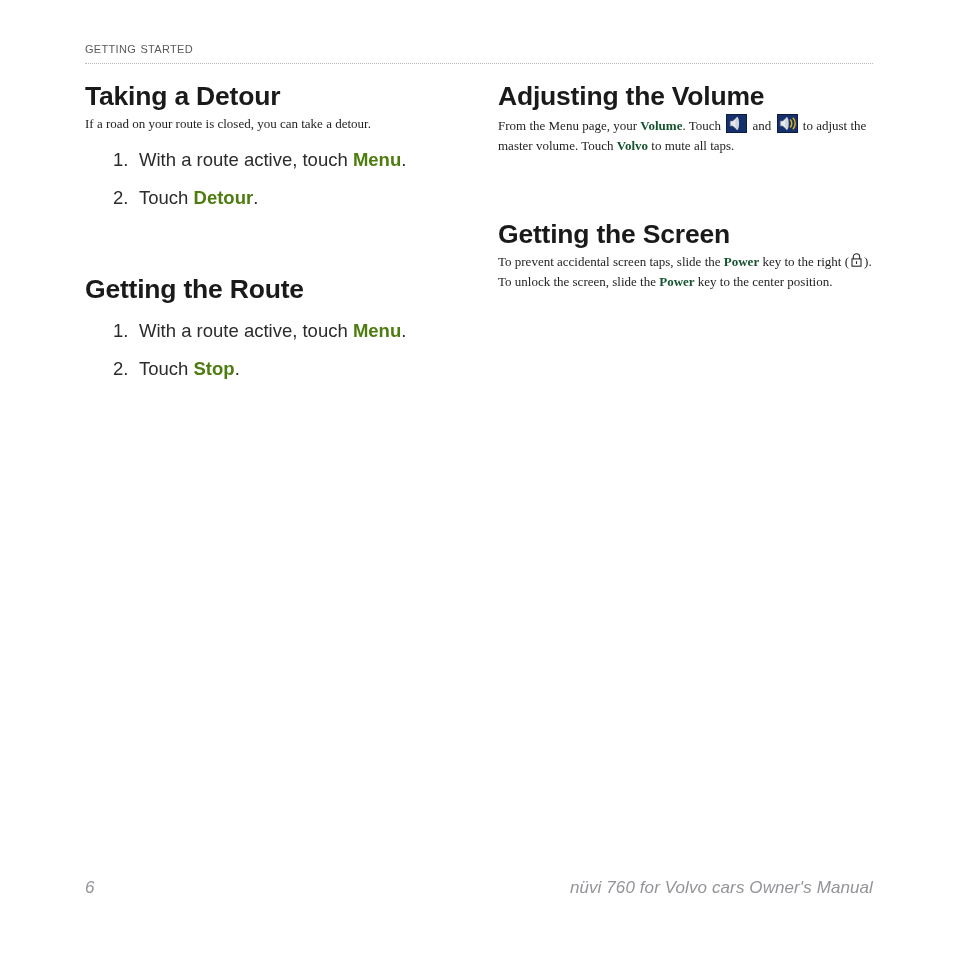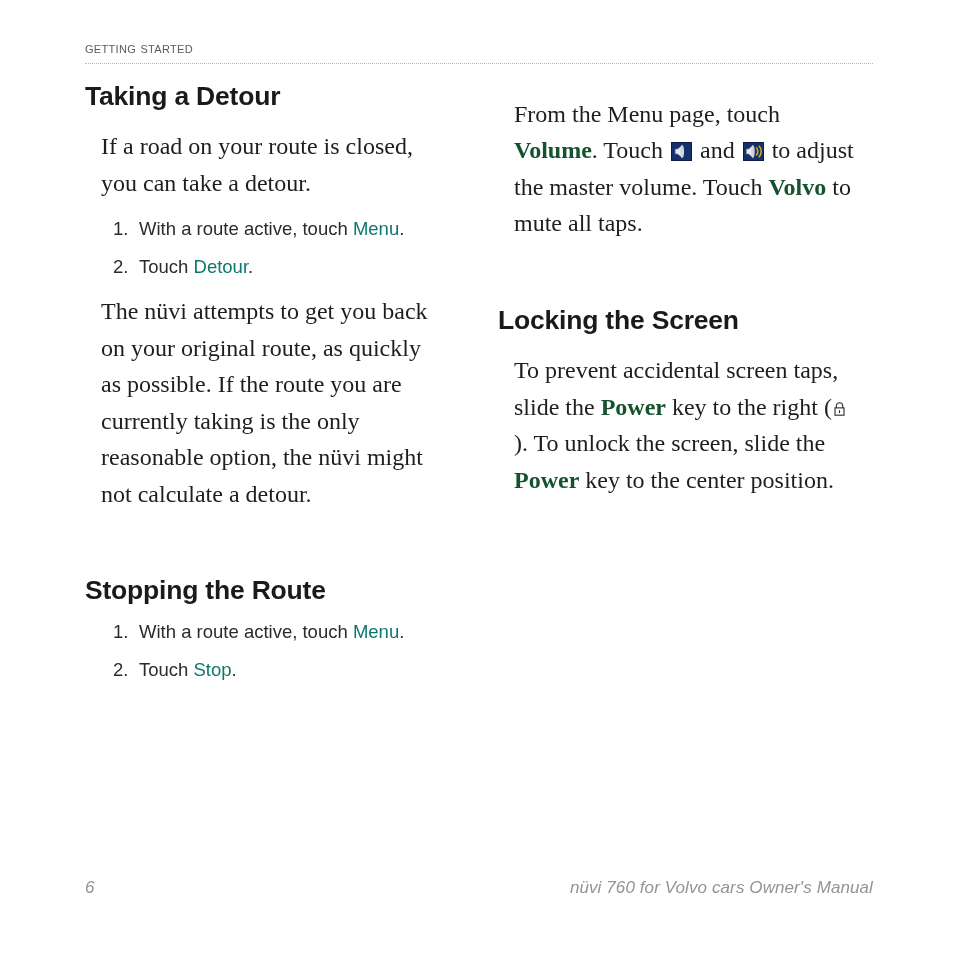"Adjusting the Volume" h2.section-heading { html: none -> <h2>Adjusting the Volume</h2> }
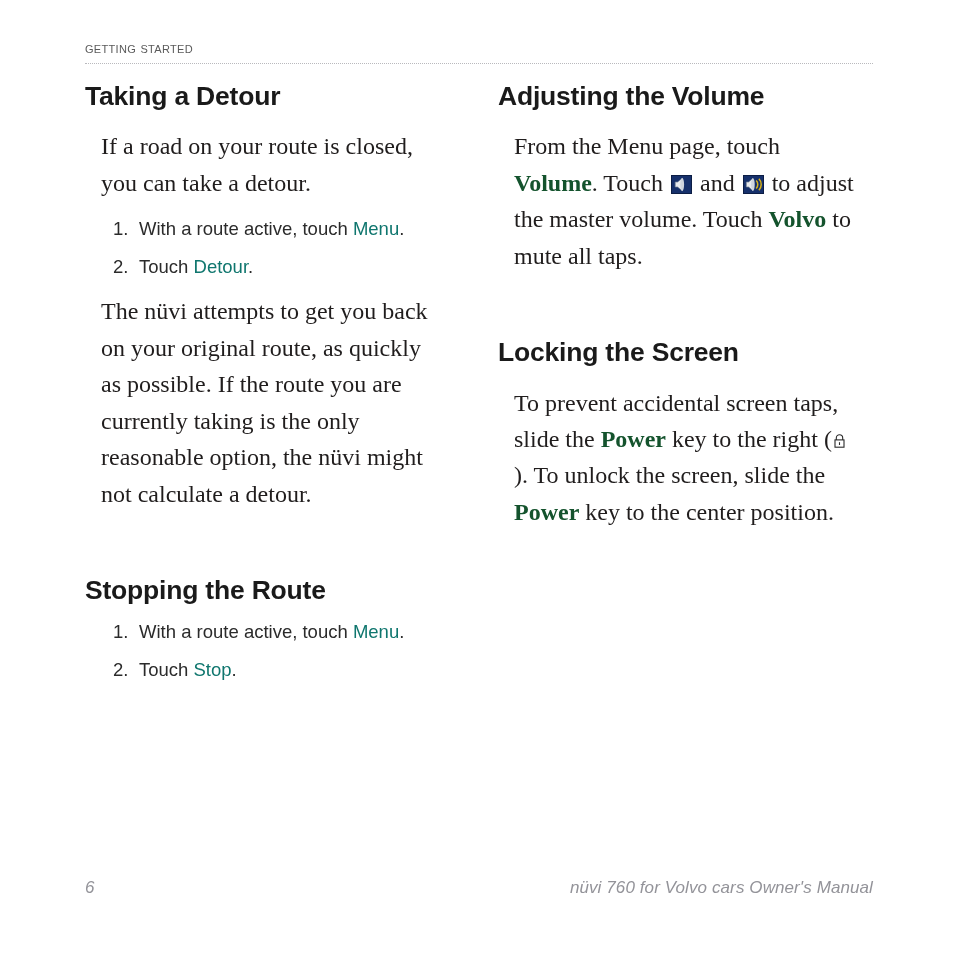"If a road on your" p.body-text { font-size: 24px -> 13px; margin: 16px -> 0 }
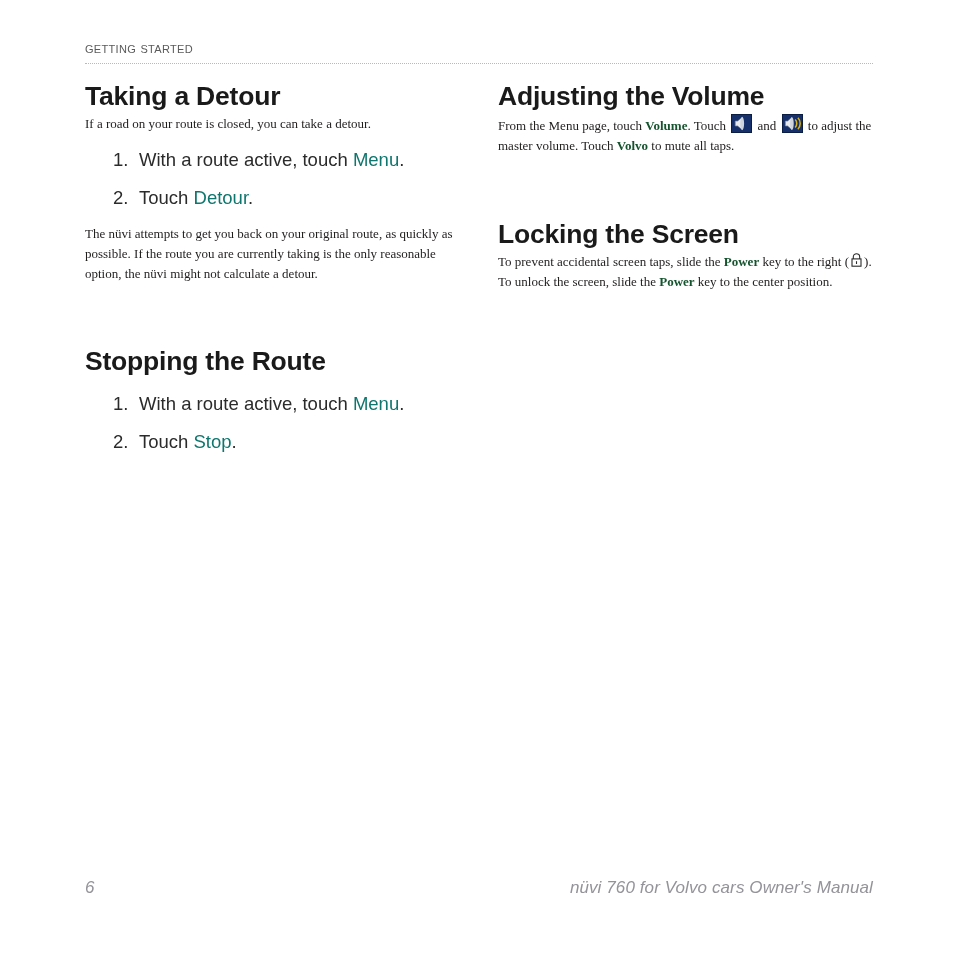"From the Menu page, touch" span { text: touch -> your }
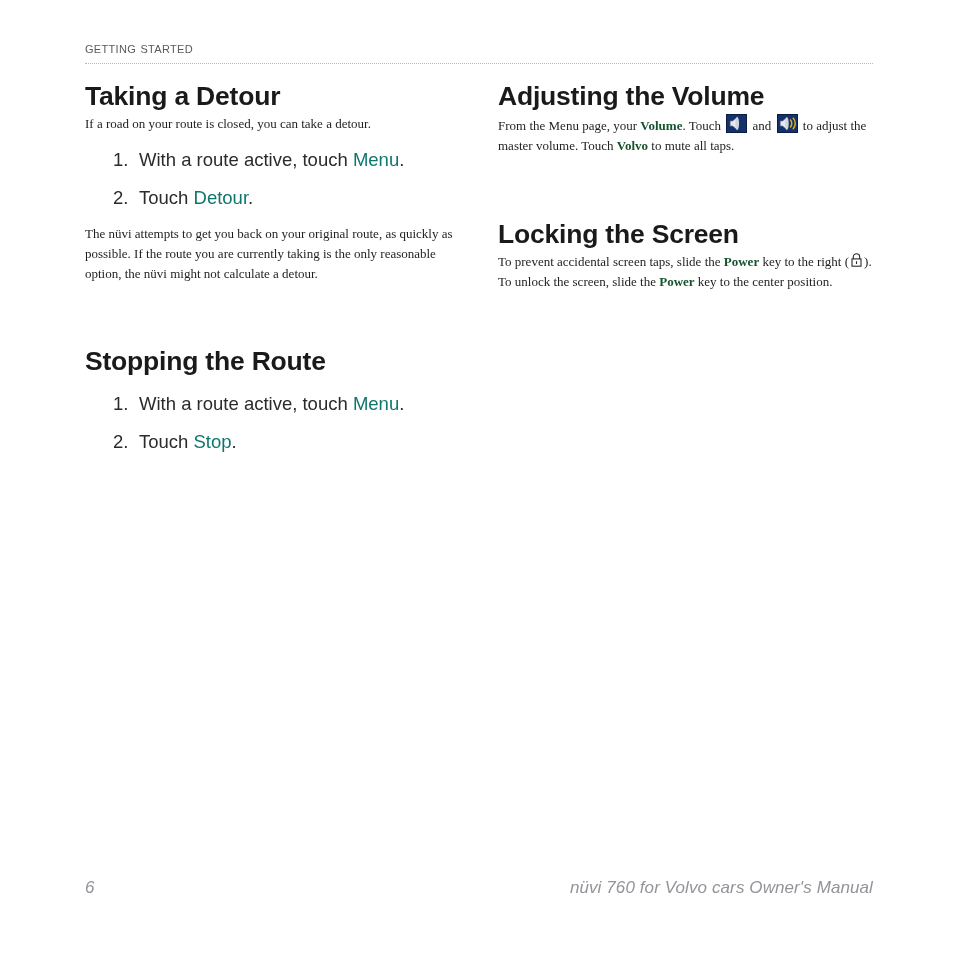"Menu" .ui-term-sans { color: #0f766e -> #4d7c0f; font-weight: normal -> bold }
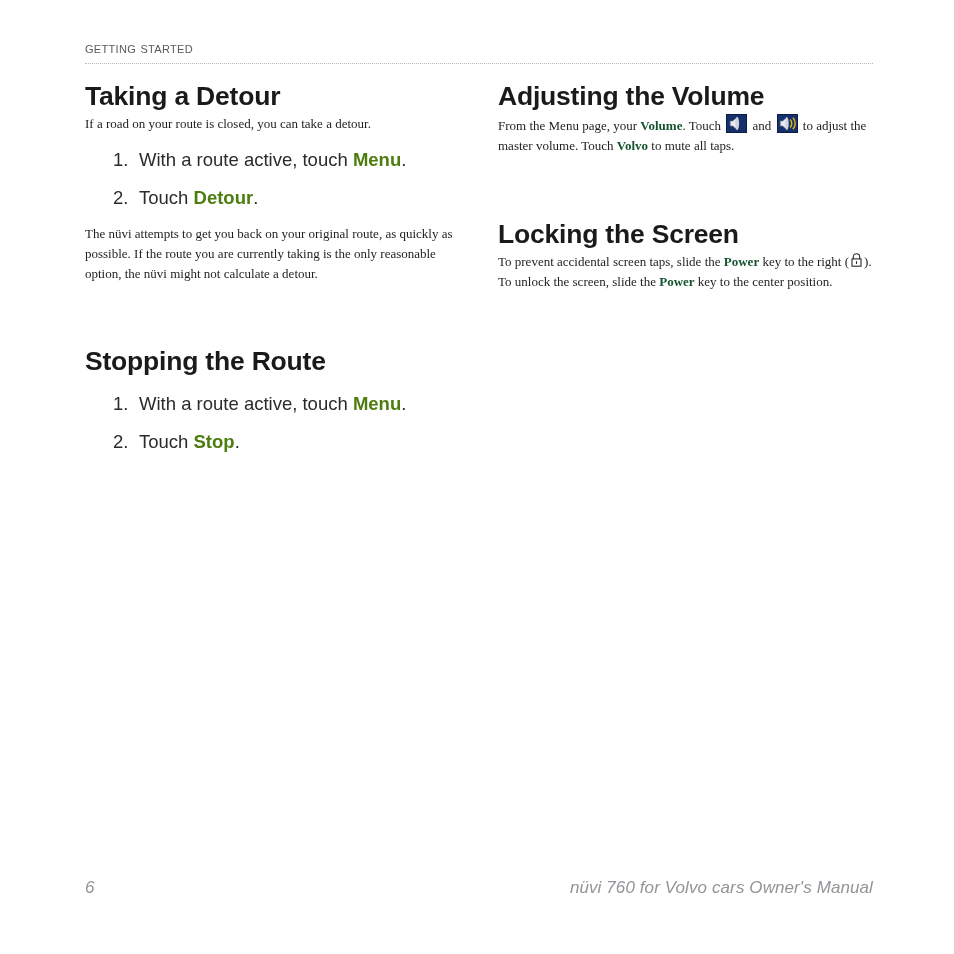"The nüvi attempts to get" p.body-text { html: <p>The nüvi attempts to get you back on your original route, as quickly as possible. If the route you are currently taking is the only reasonable option, the nüvi might not calculate a detour.</p> -> none }
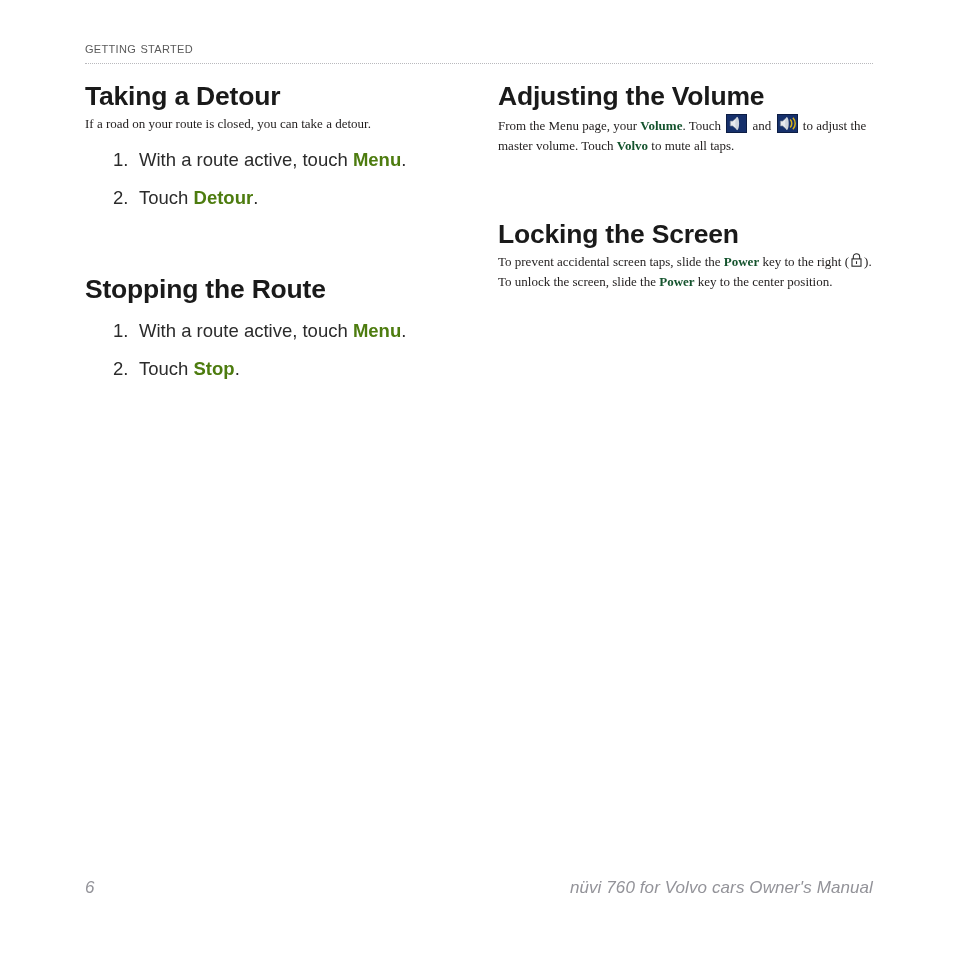"Locking the Screen" h2.section-heading { text: Locking -> Getting }
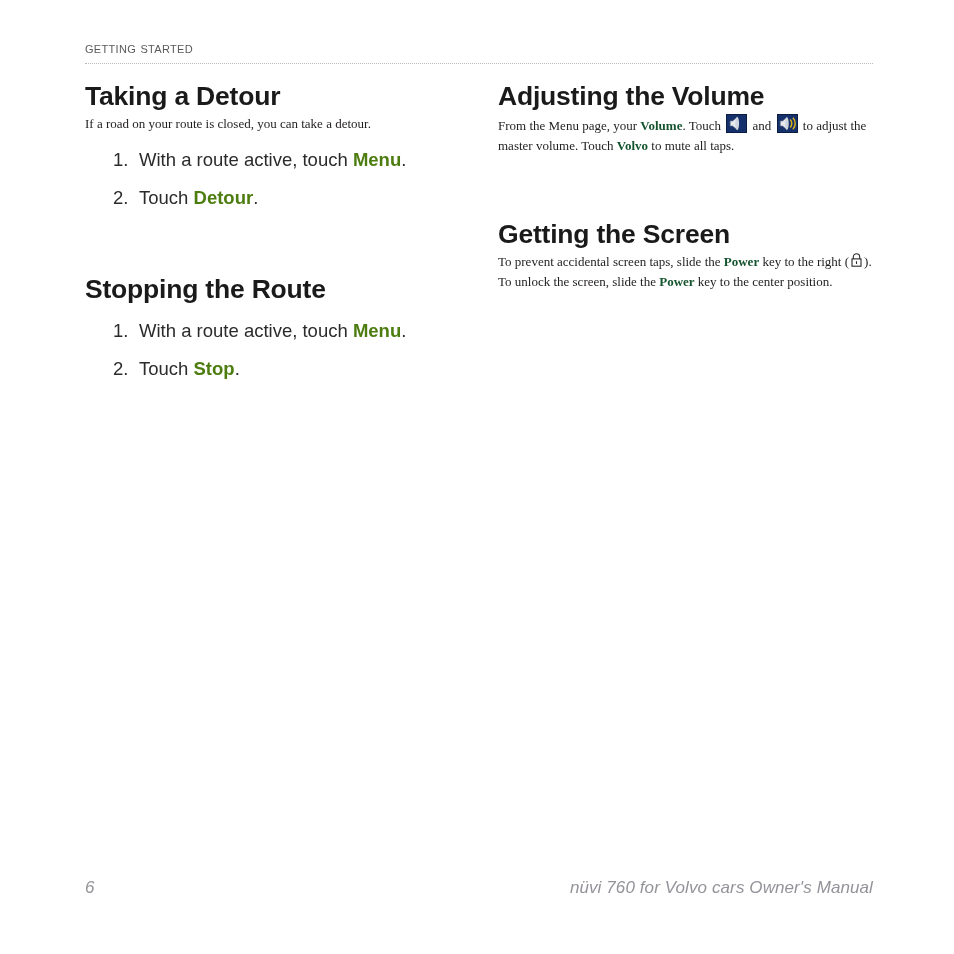"Stopping the Route" h2.section-heading { text: Stopping -> Getting }
